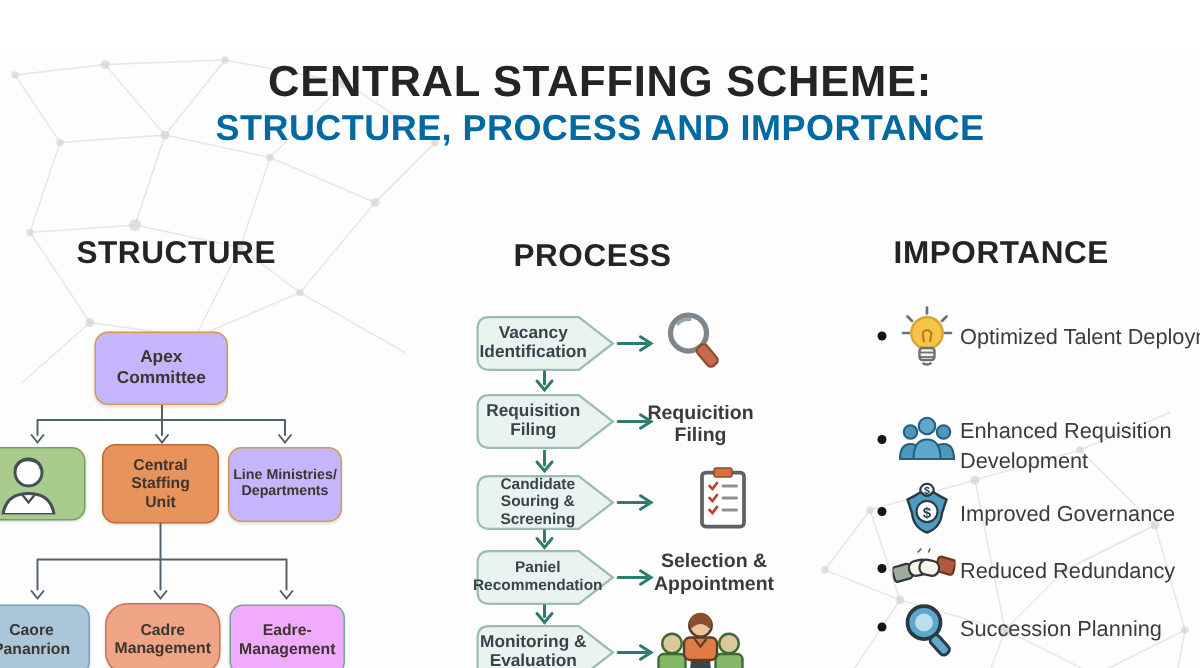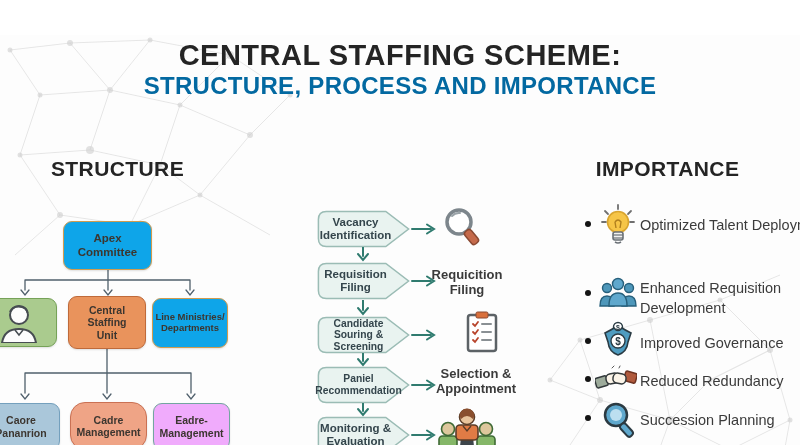"PROCESS" div.colhead { html: none -> <div>PROCESS</div> }
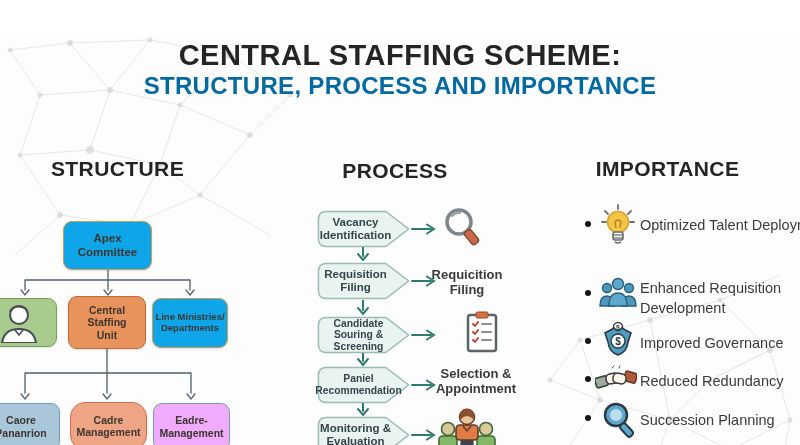"Apex" .box-yellow { background: #0ea5e9 -> #c4b5fd }
